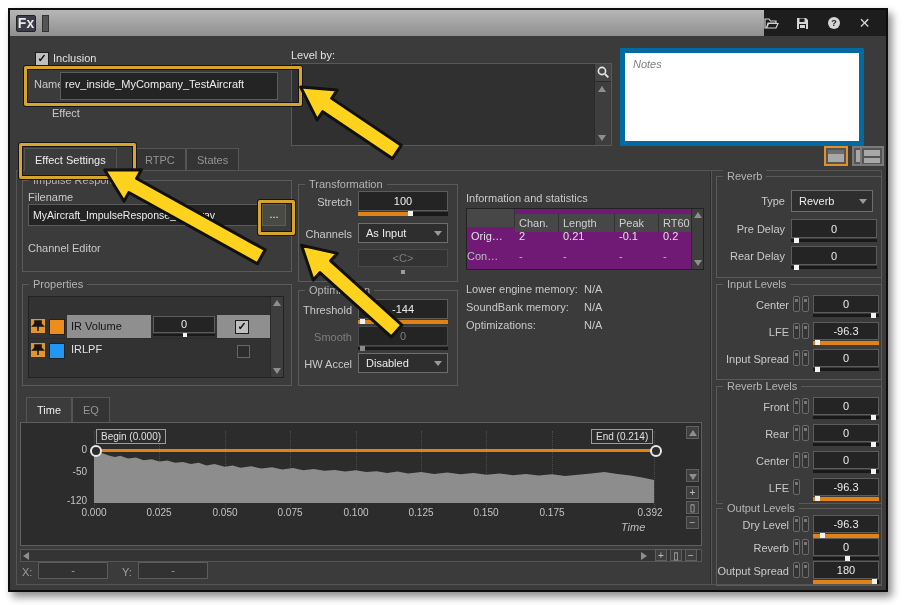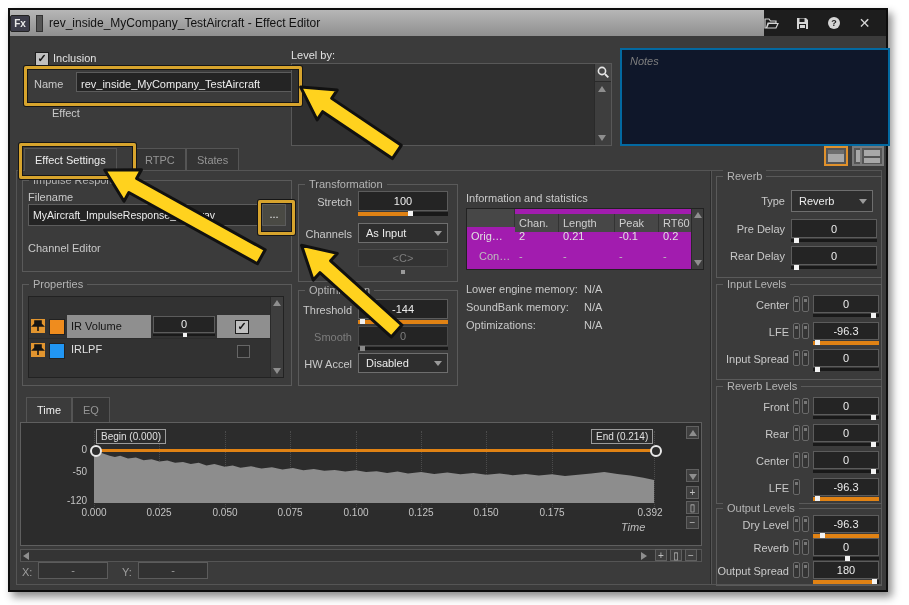"Fx" .fxicon { font-size: 10px -> 14px; margin-left: 0 -> 6px }
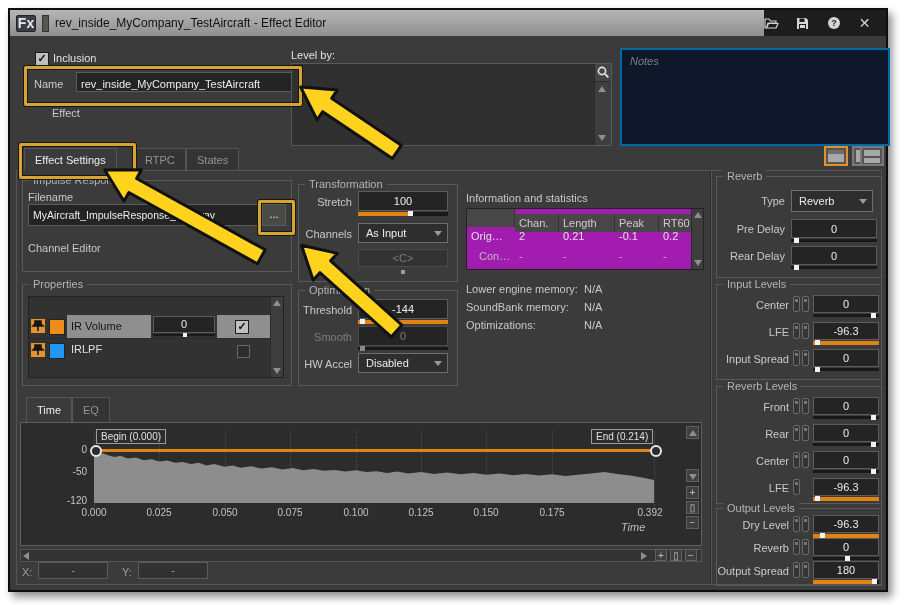"rev_inside_MyCompany_TestAircraft -" span.title-text { html: <span>rev_inside_MyCompany_TestAircraft - Effect Editor</span> -> none }
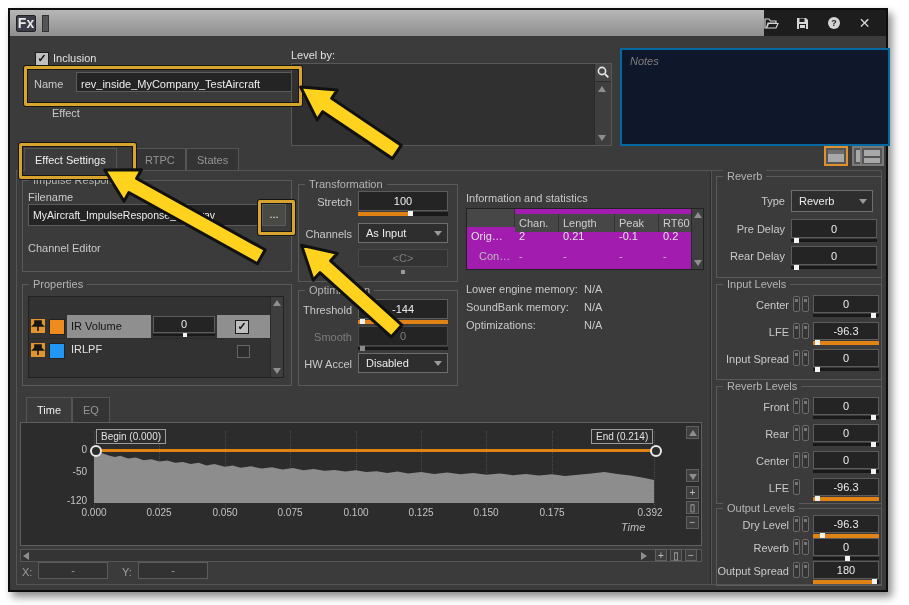"Notes" div.abs { background: #0f172a -> #ffffff; border: 2px solid #0369a1 -> 5px solid #0369a1; width: 270px -> 244px }
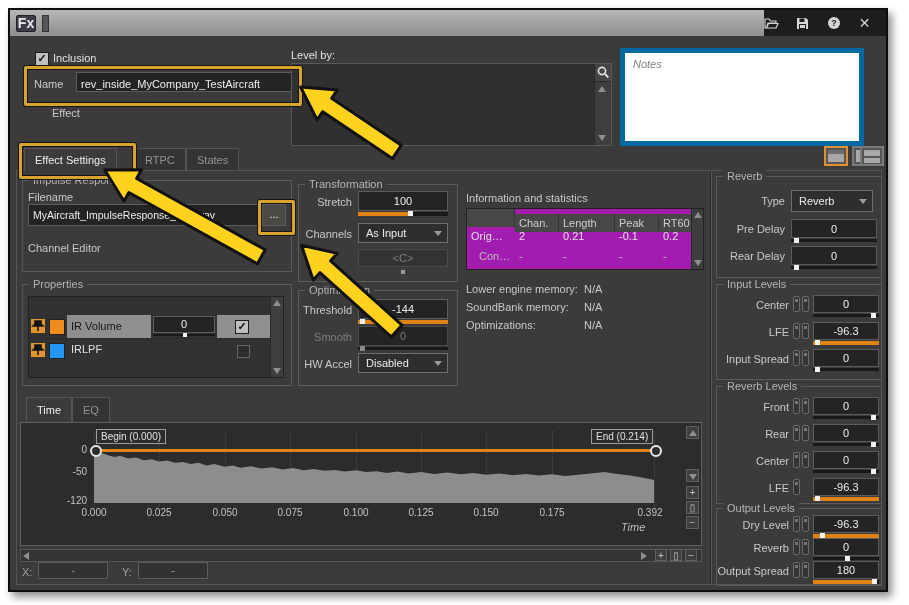"rev_inside_MyCompany_TestAircraft" div.field { height: 20px -> 28px; left: 76px -> 60px }
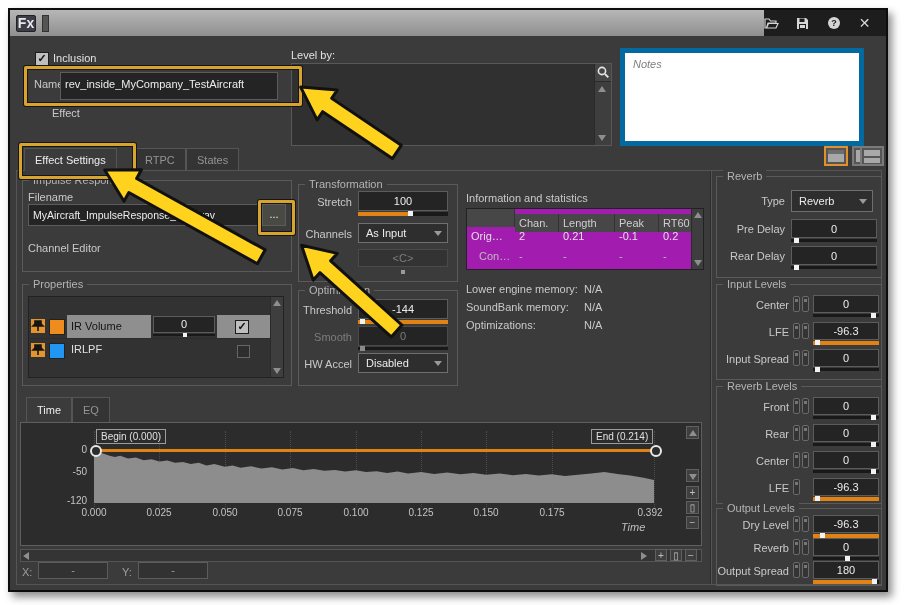"Chan. Length Peak RT60" div.abs { background: #a21caf -> #701a75 }
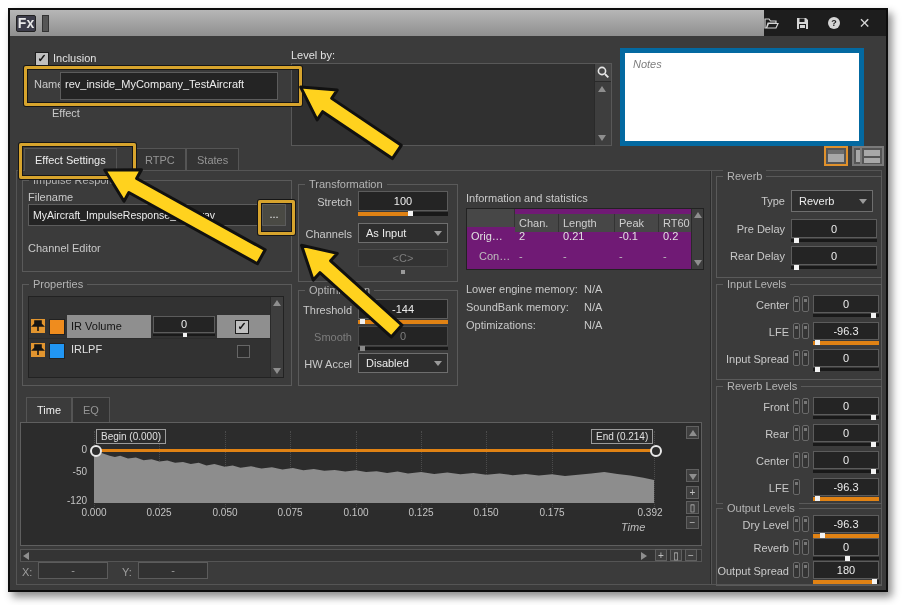"Con…" span.abs { left: 12px -> 0 }
